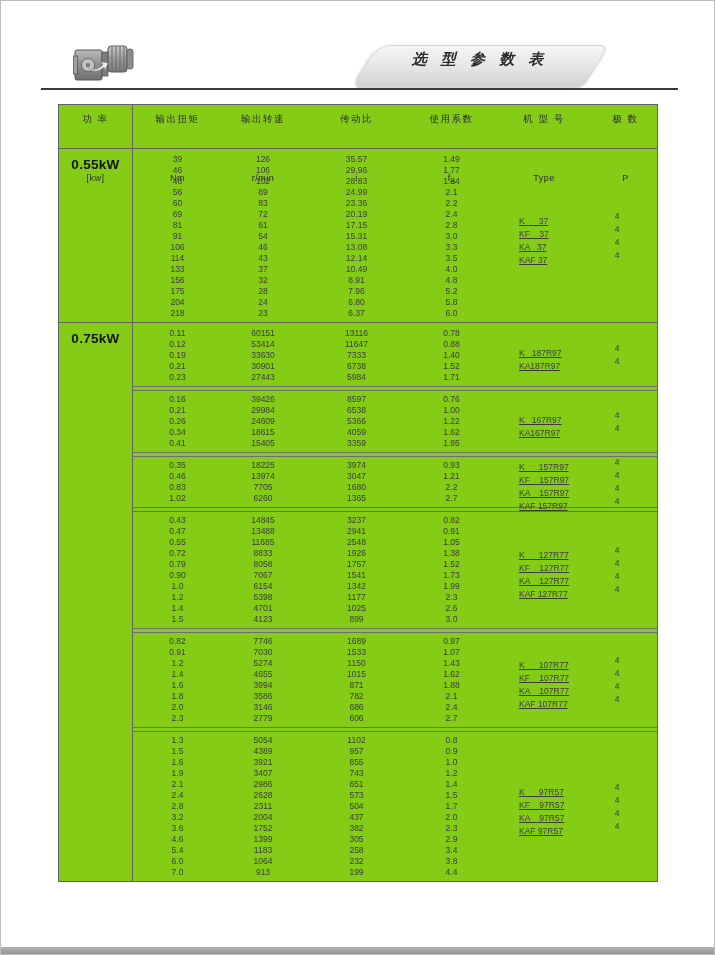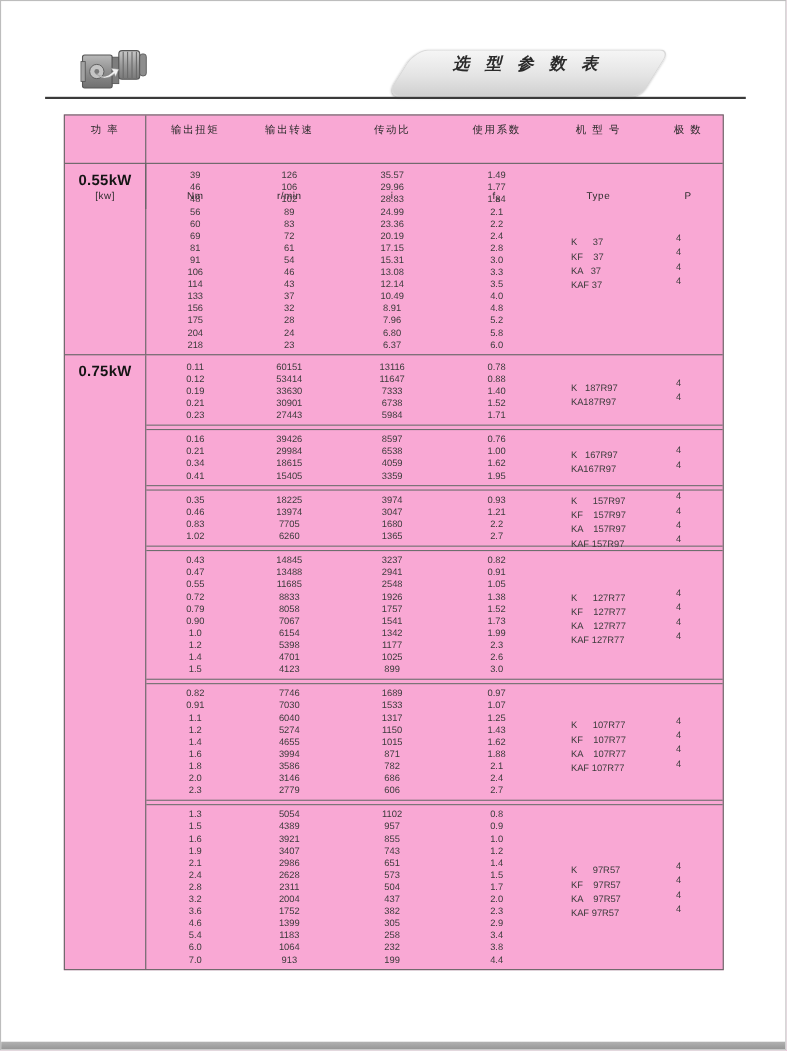"功 率" .sel-table { background: #f9a8d4 -> #84cc16 }
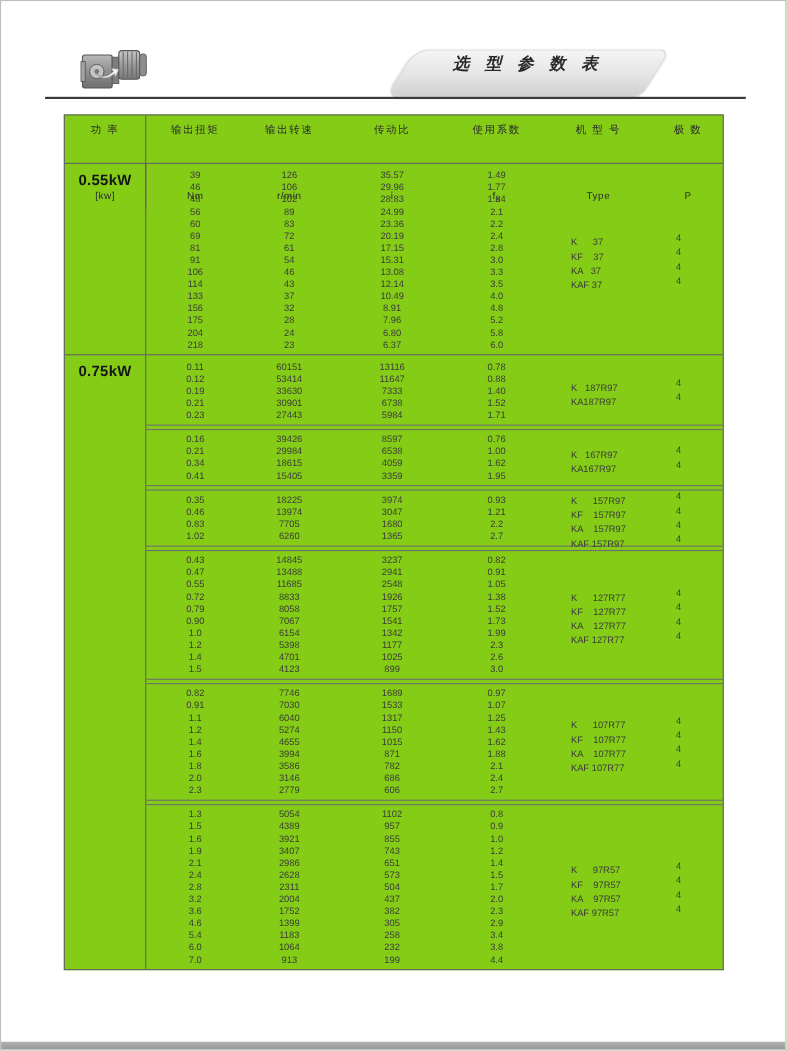"K 37" .tline { text-decoration: none -> underline }
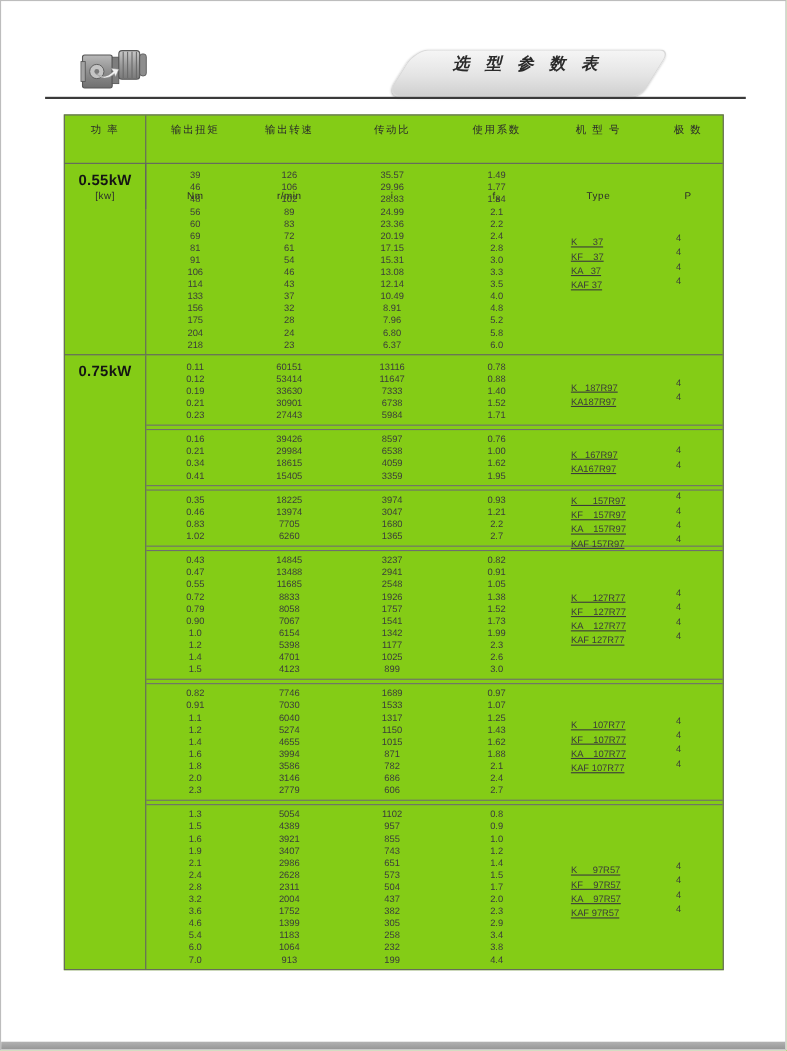"0.26" div.drow { html: none -> <div> <span>0.26</span> <span>24609</span> <span>5366</span> <span>1.22</span> </div> }
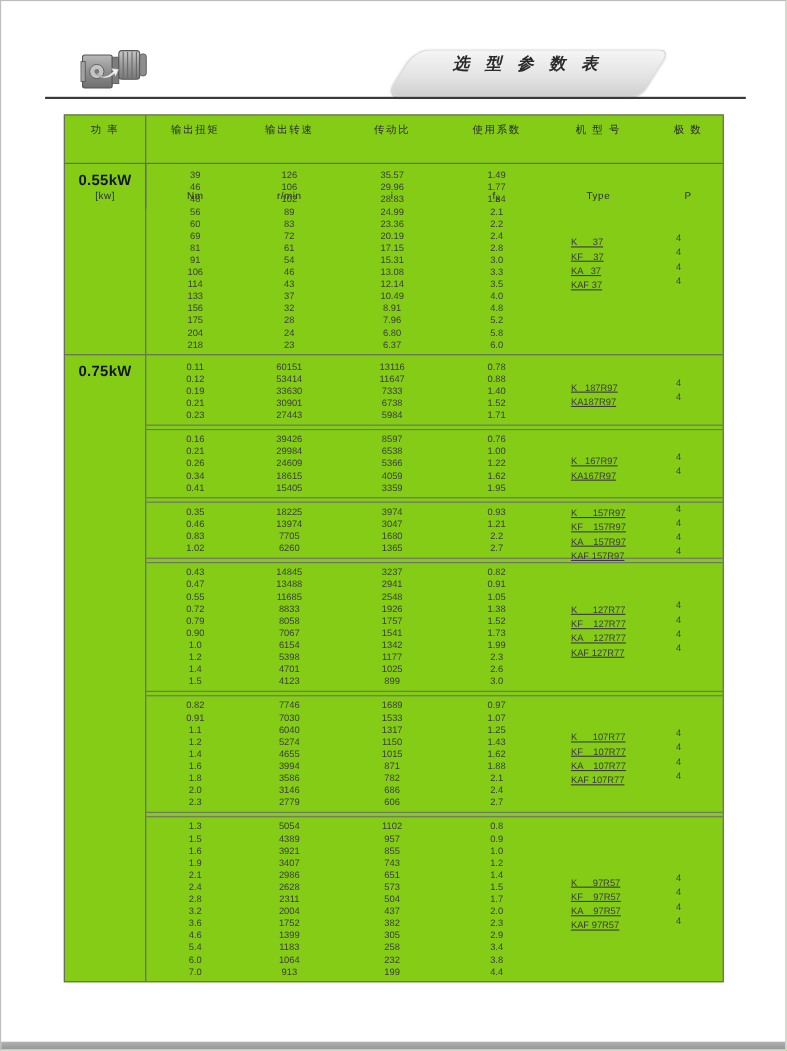"1.1" div.drow { html: <div> <span>1.1</span> <span>6040</span> <span>1317</span> <span>1.25</span> </div> -> none }
